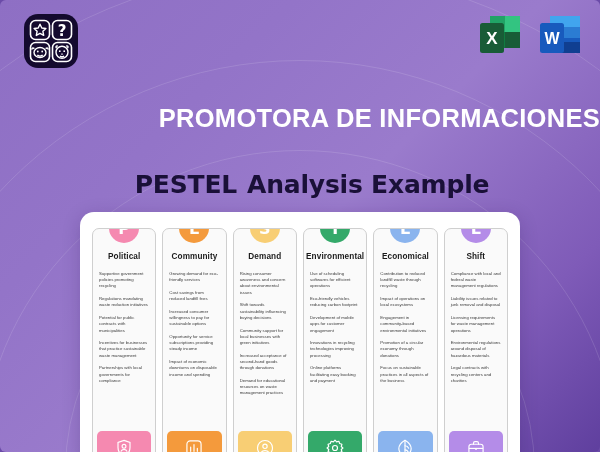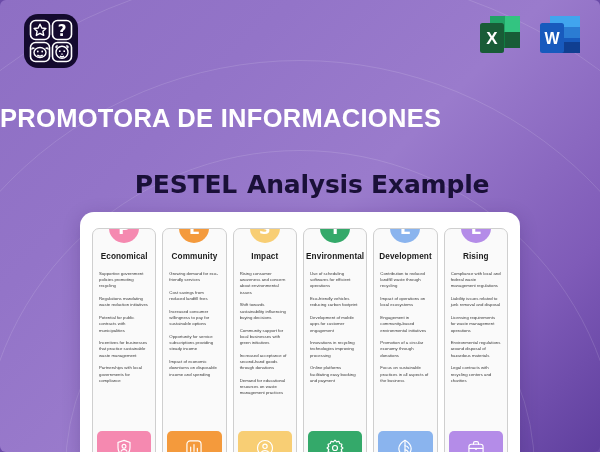"PROMOTORA DE INFORMACIONES" .brand-title { text-align: left -> right }
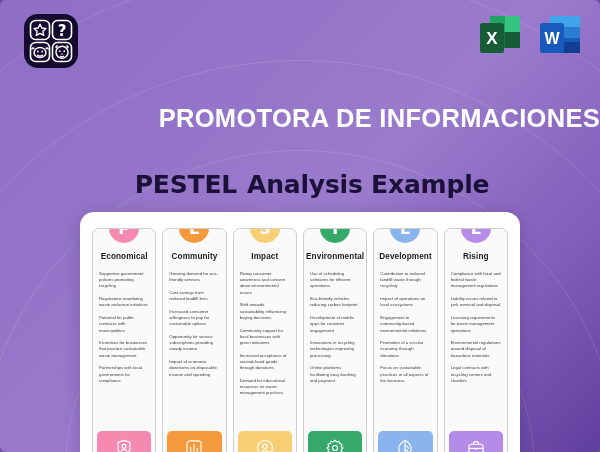"Economical" div.col-title { text: Economical -> Political }
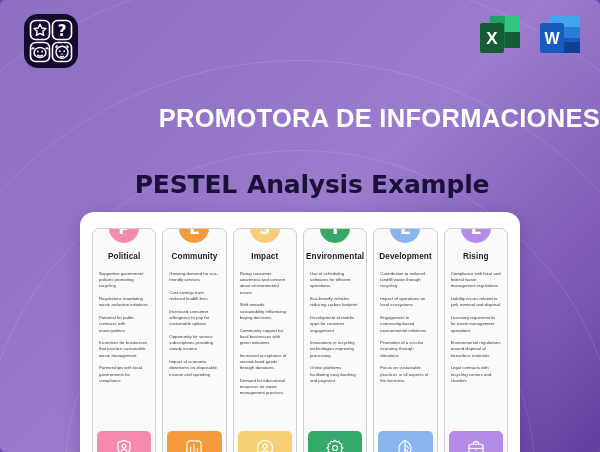"Impact" div.col-title { text: Impact -> Demand }
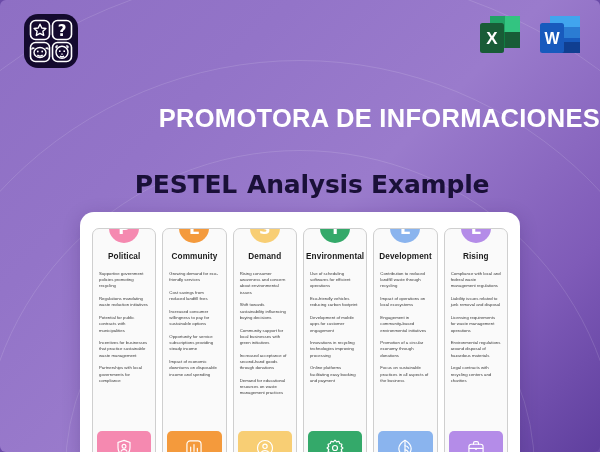"Development" div.col-title { text: Development -> Economical }
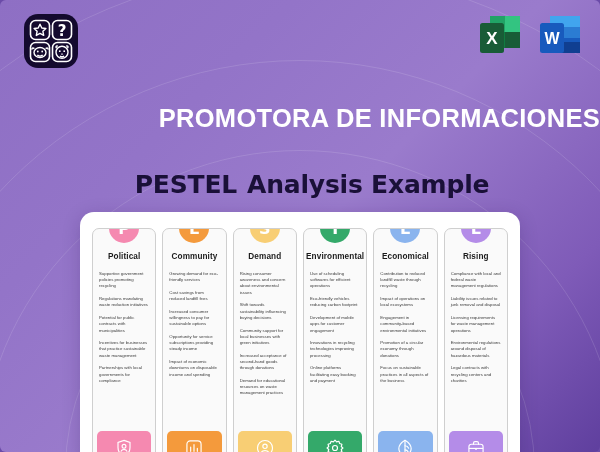"Rising" div.col-title { text: Rising -> Shift }
